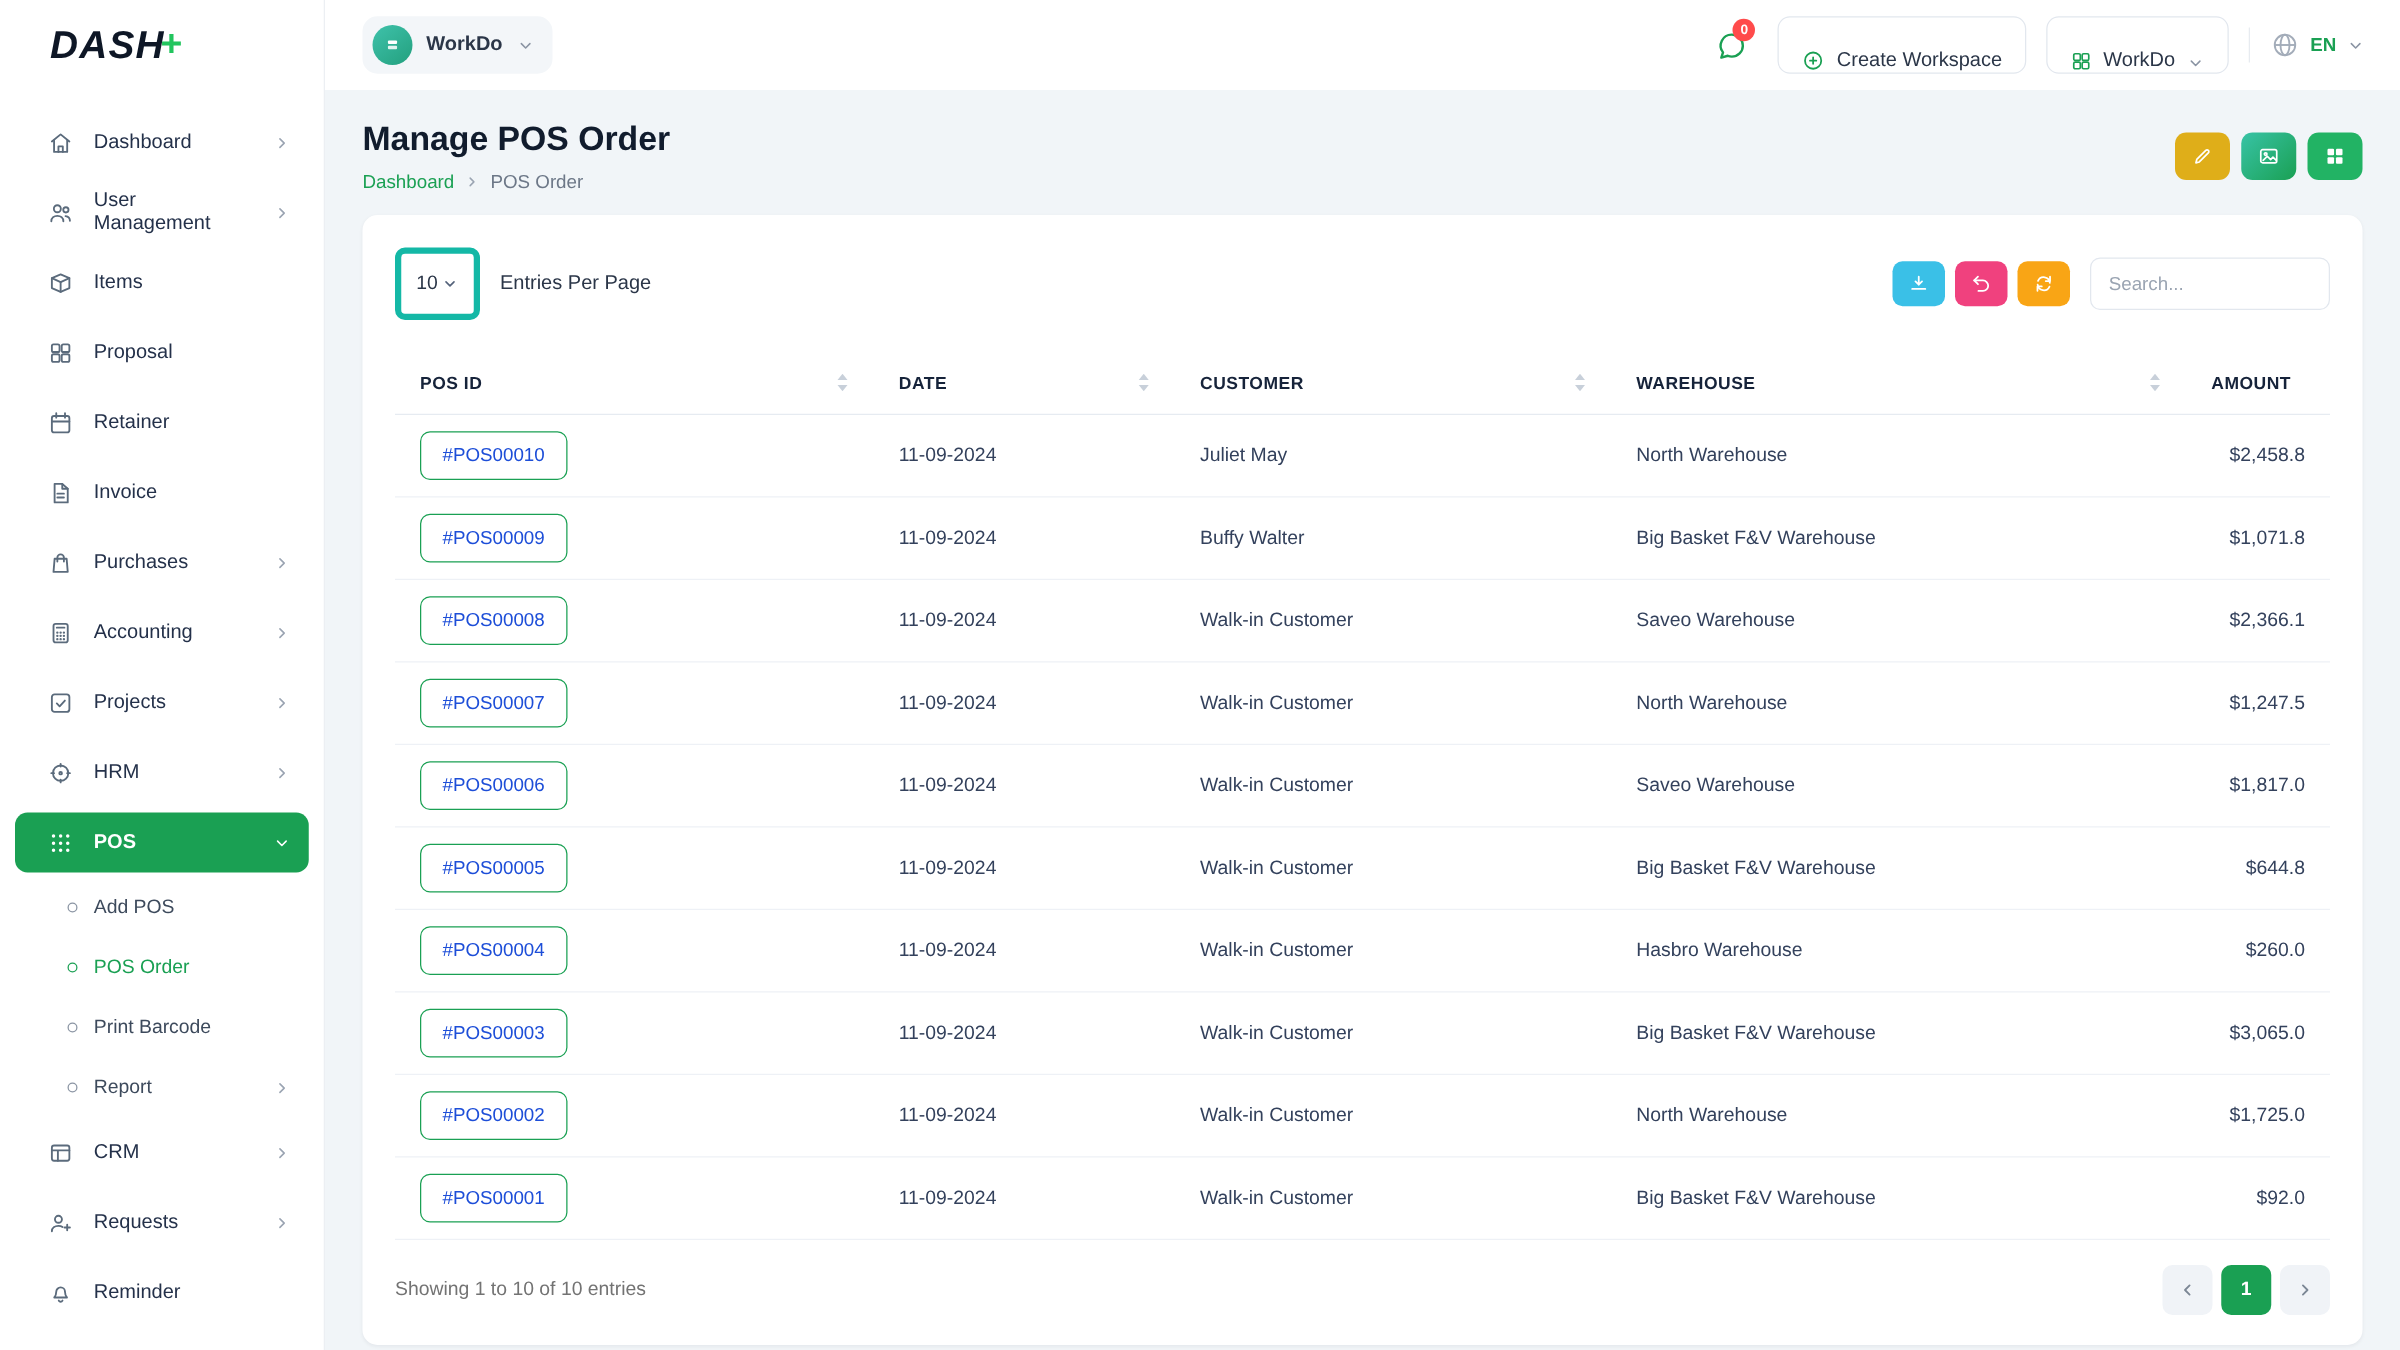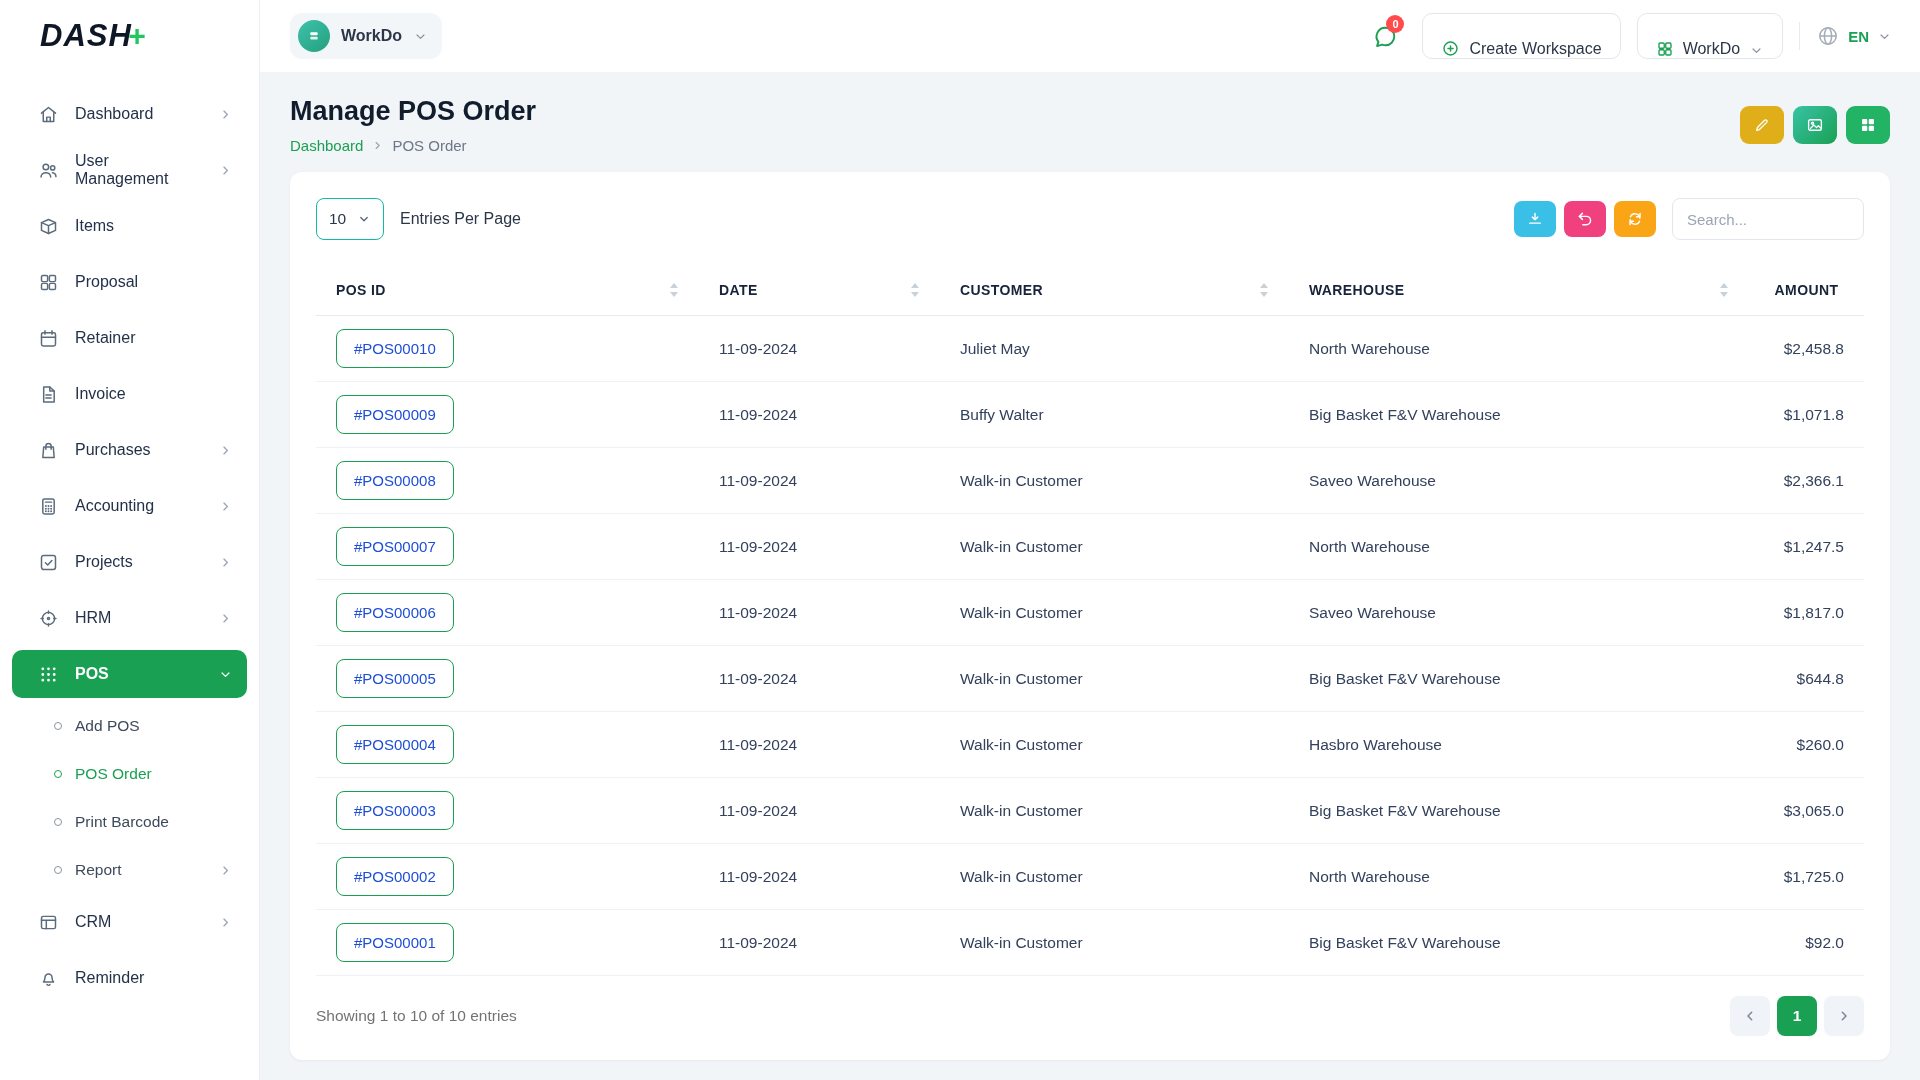"10" .select { border: 1px solid #14b8a6 -> 5px solid #14b8a6; height: 42px -> 58px }
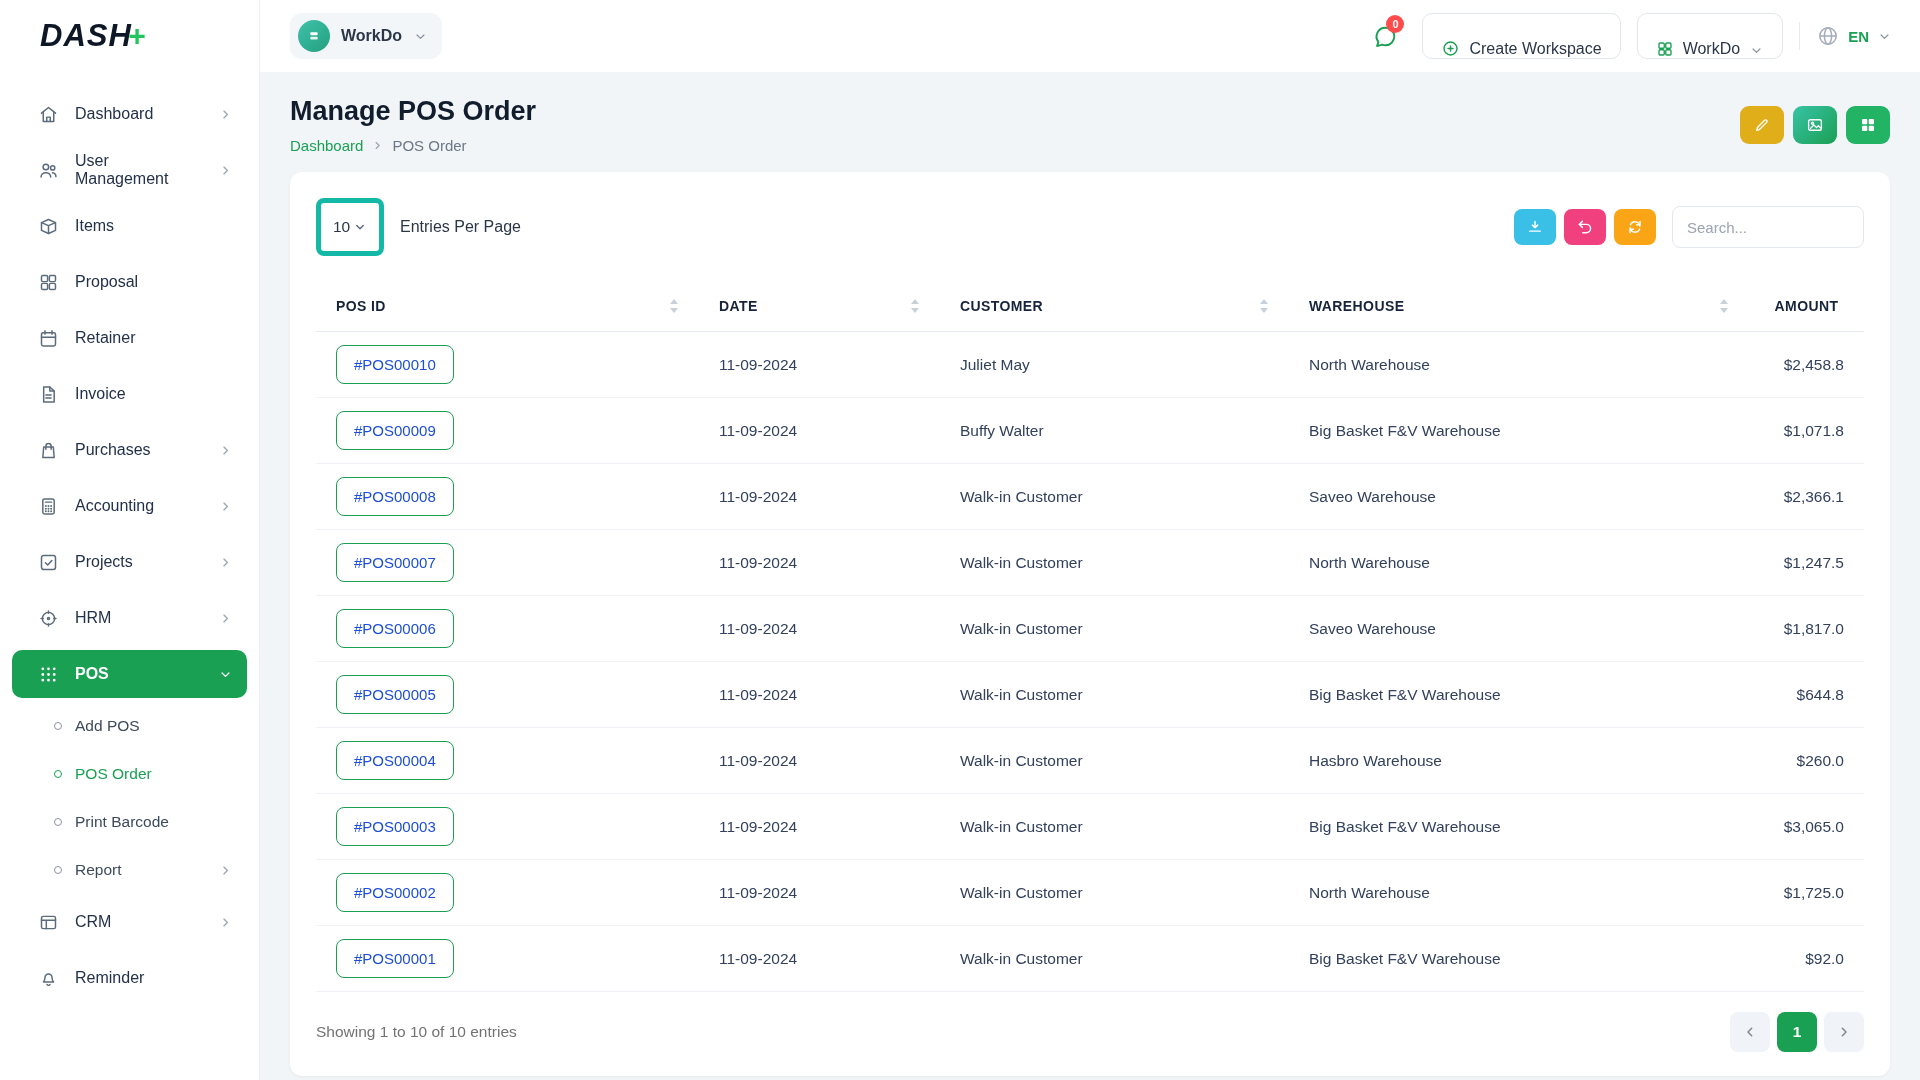"AMOUNT" .th.right { justify-content: center -> flex-start }
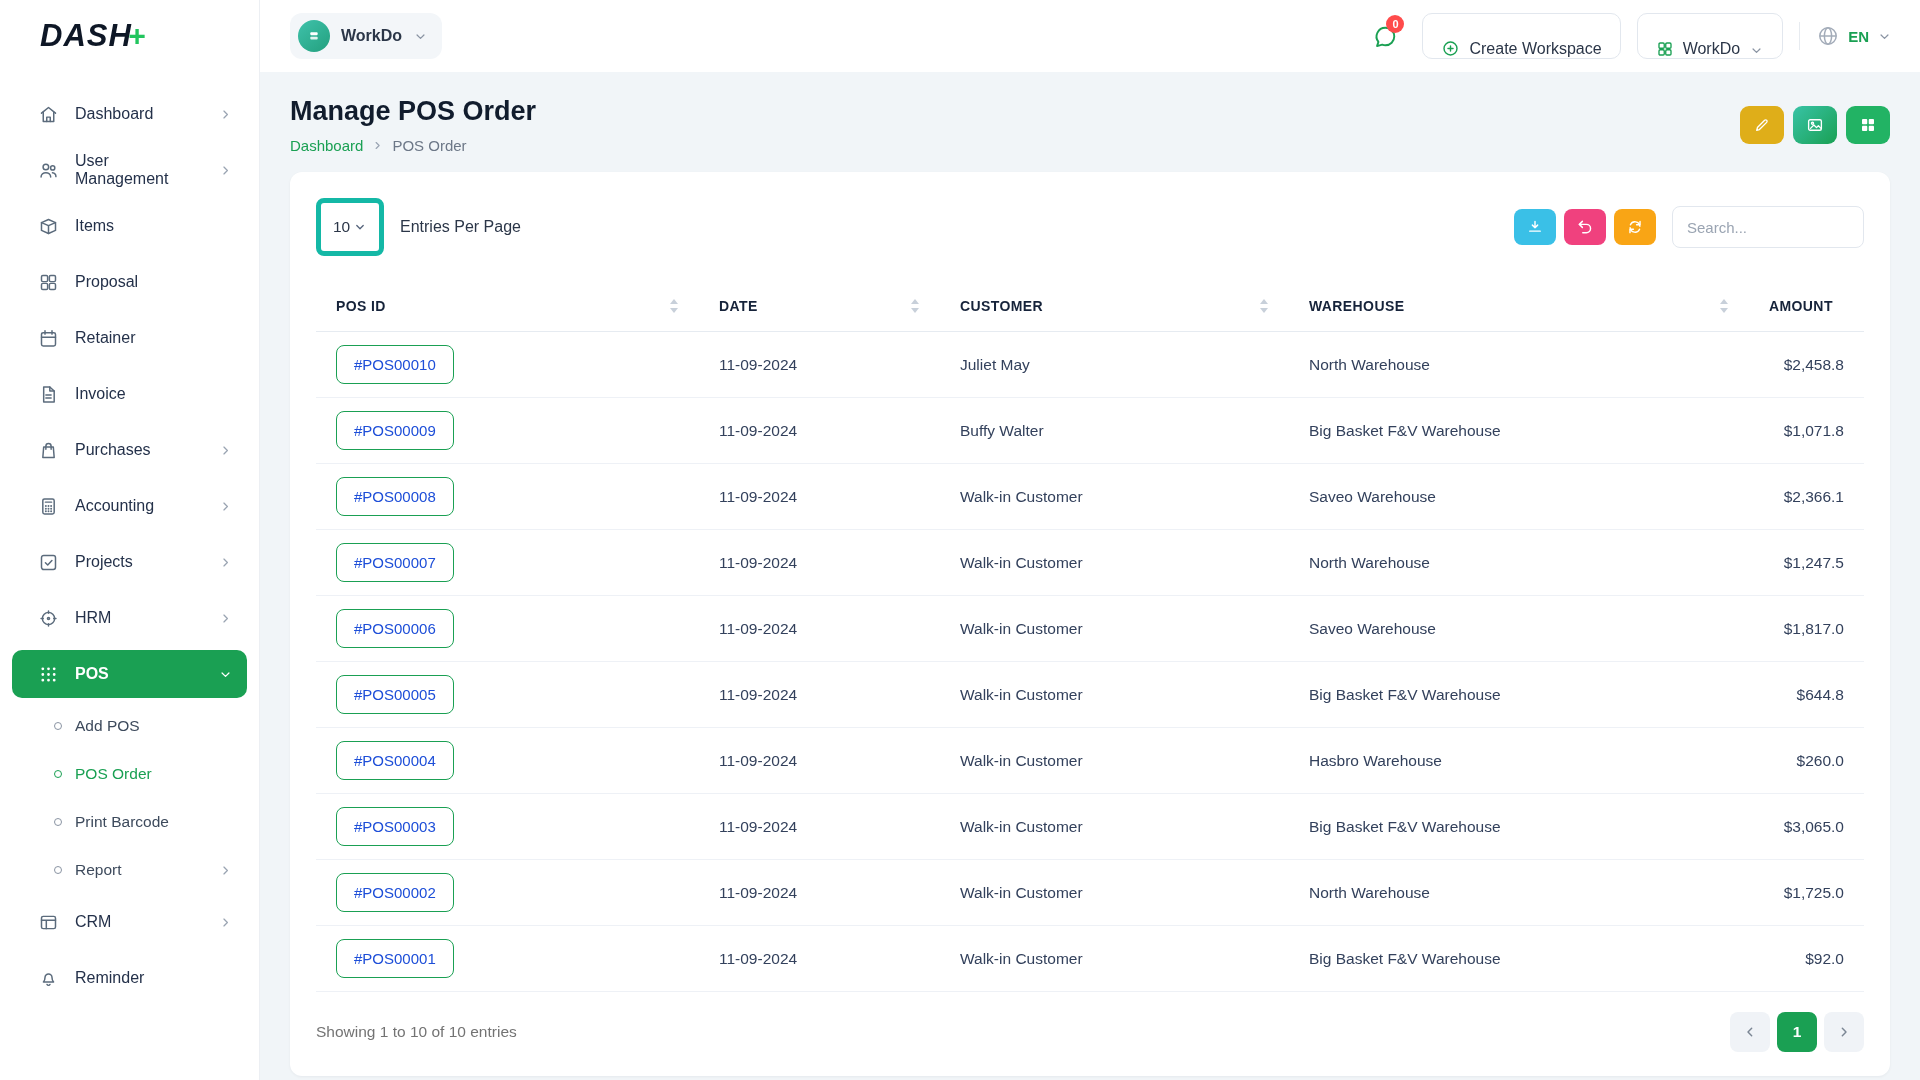"Requests" div.nav-item { html: none -> <div> <span> <svg> <circle></circle> <path></path> <path></path> </svg> </span> <span>Requests</span> <span> <svg> <path></path> </svg> </span> </div> }
